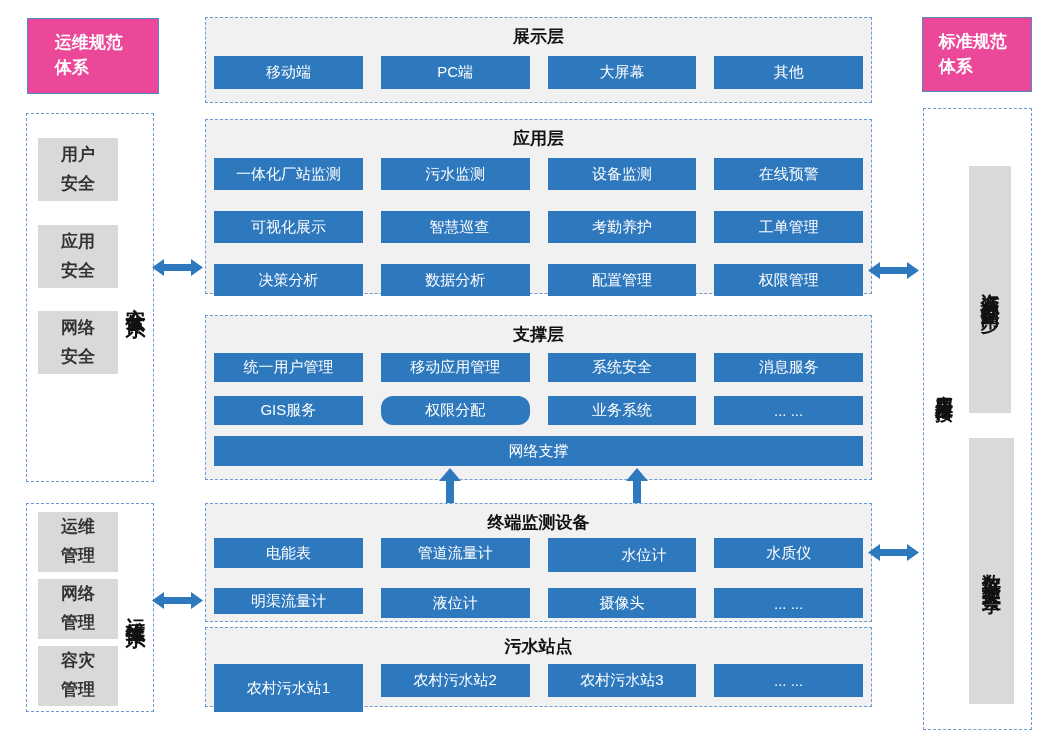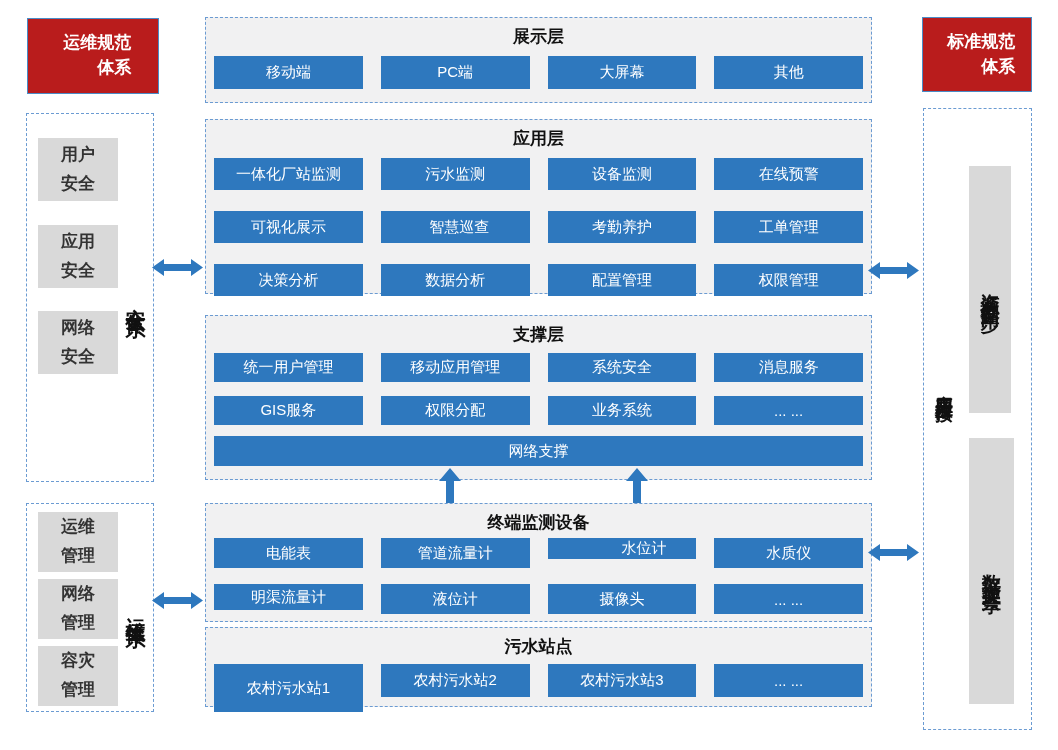"运维规范体系" .blue-header { background: #b91c1c -> #ec4899; text-align: right -> left }
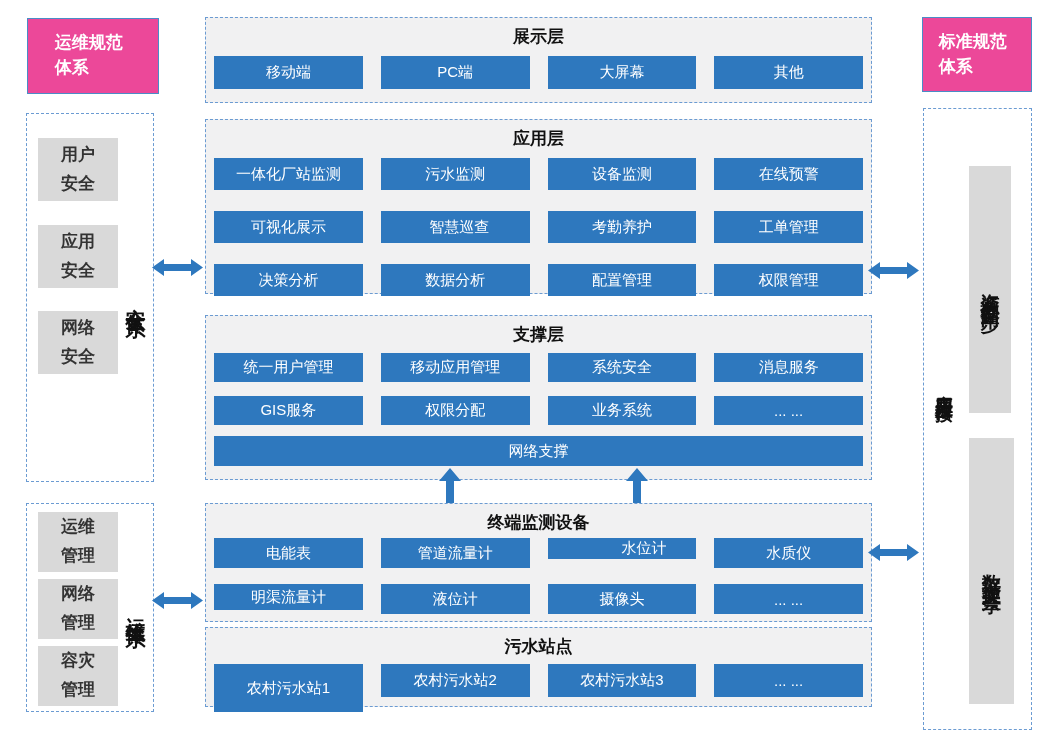"权限分配" div.node { border-radius: none -> 12px }
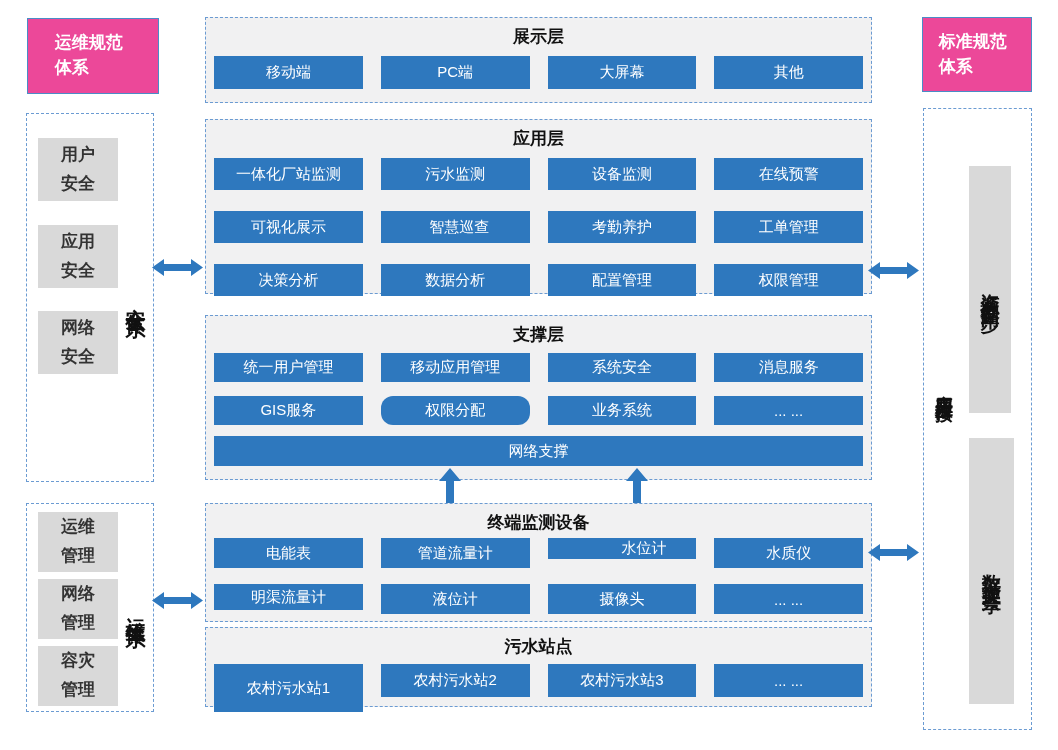"水位计" div.node { height: 21px -> 34px }
